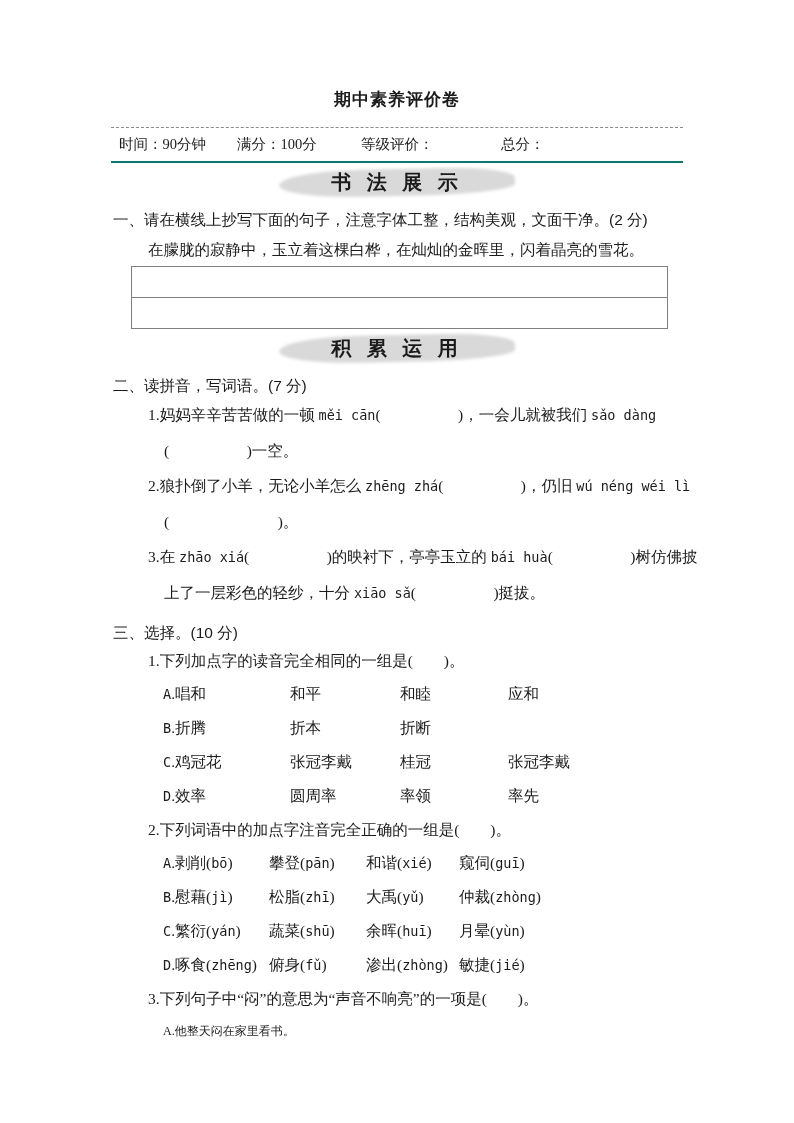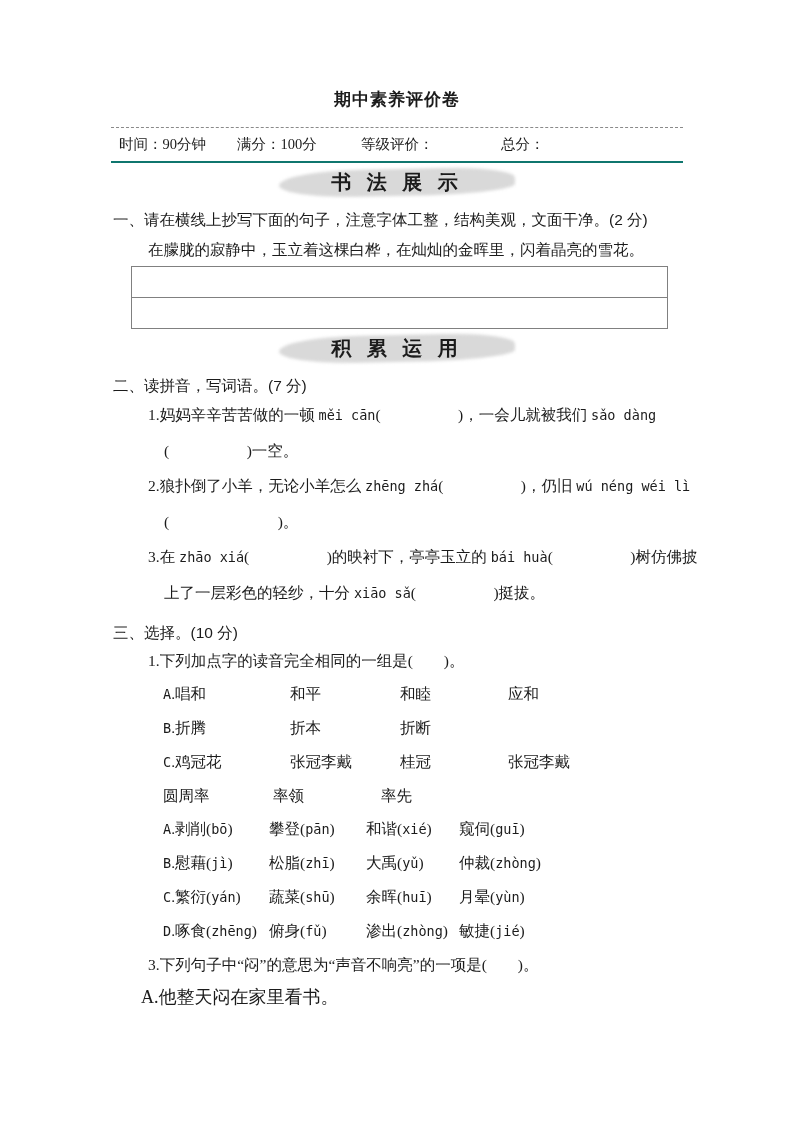"D.效率" span.c0 { html: none -> <span><span>D</span>.效率</span> }
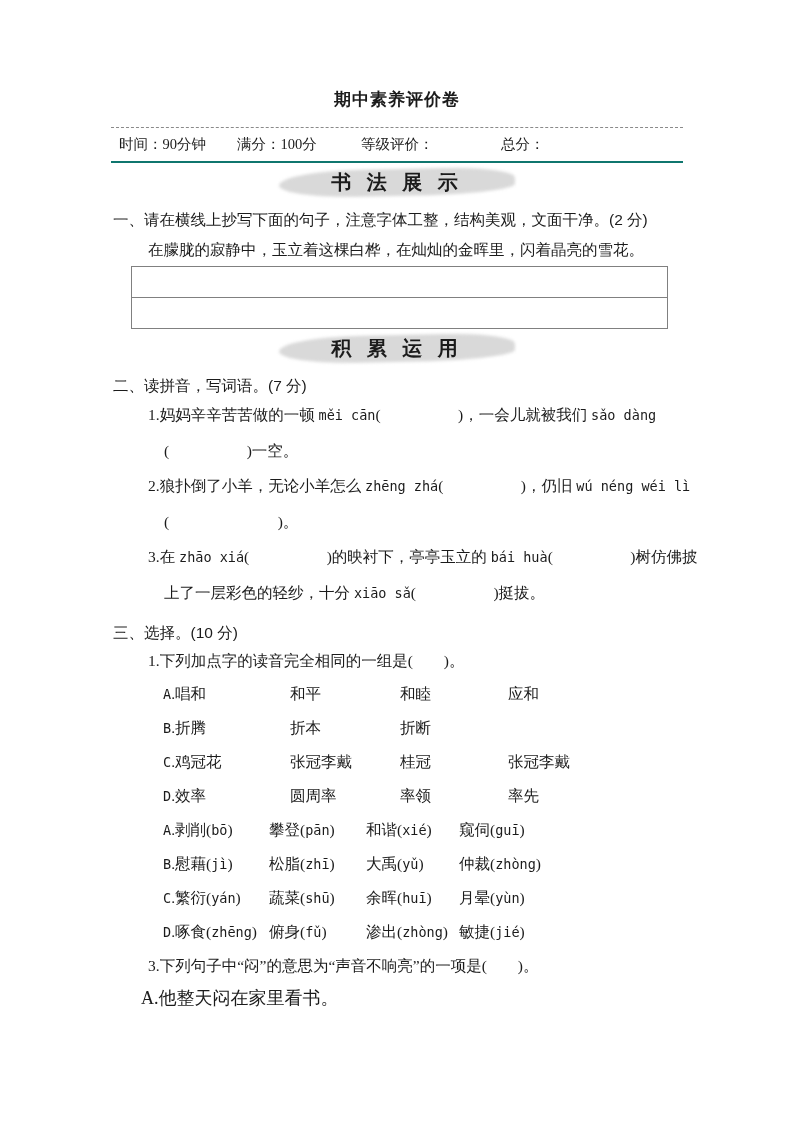"2.下列词语中的加点字注音完全正确的一组是( )。" div.prompt { html: none -> <div>2.下列词语中的加点字注音完全正确的一组是( )。</div> }
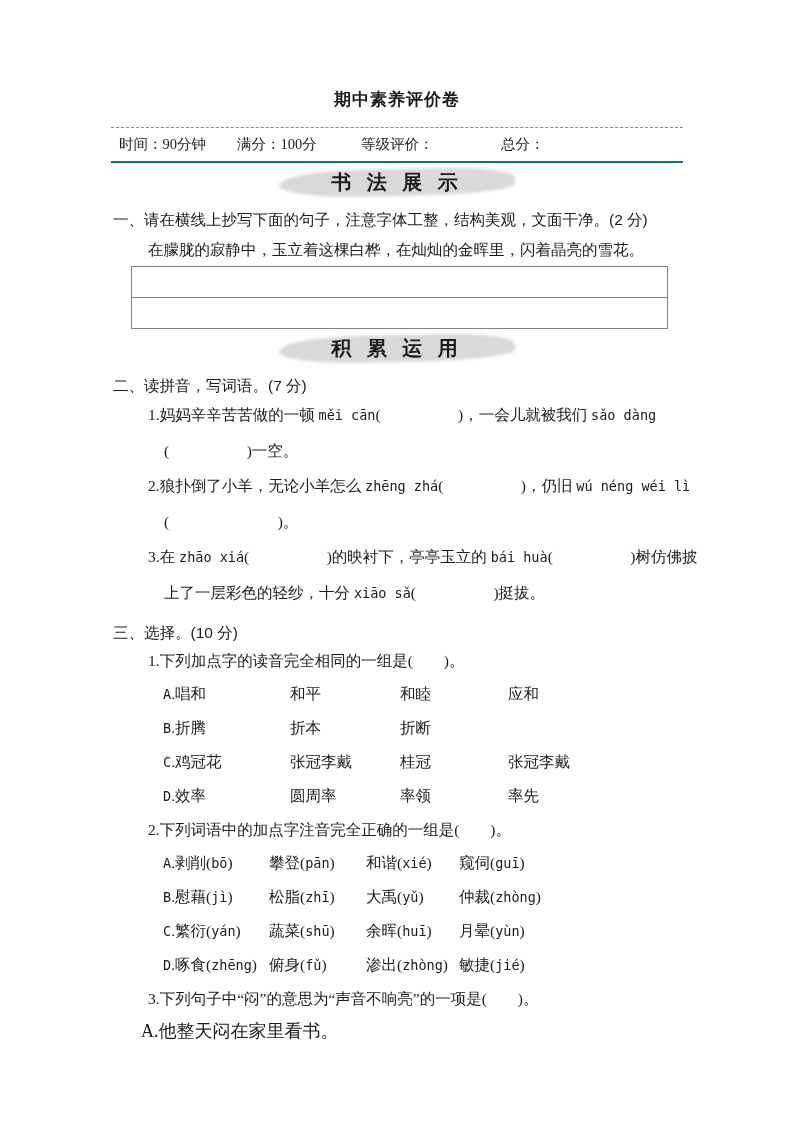"A.他整天闷在家里看书。" .opt-single { font-size: 18px -> 12px; margin-left: 28px -> 50px }
